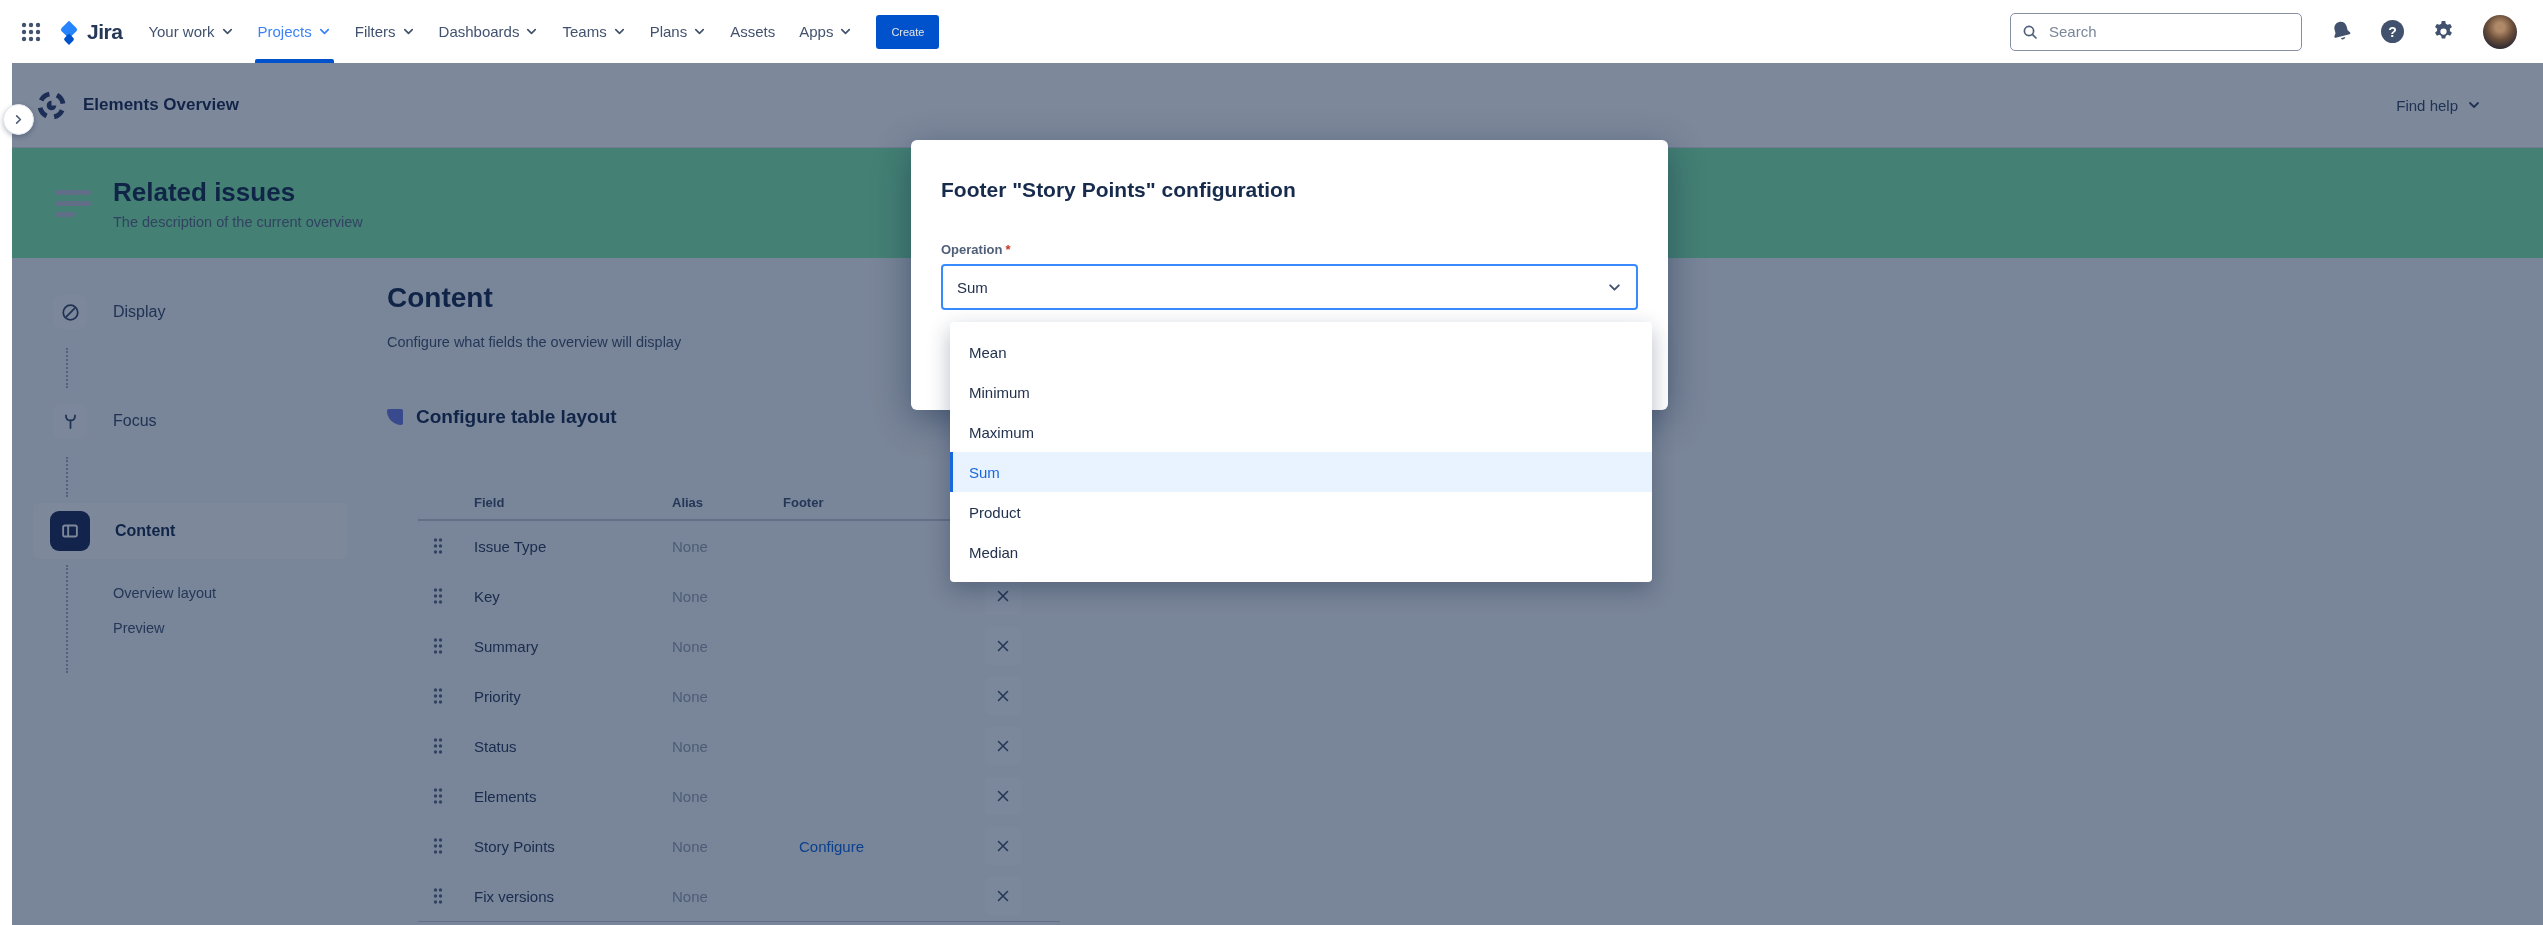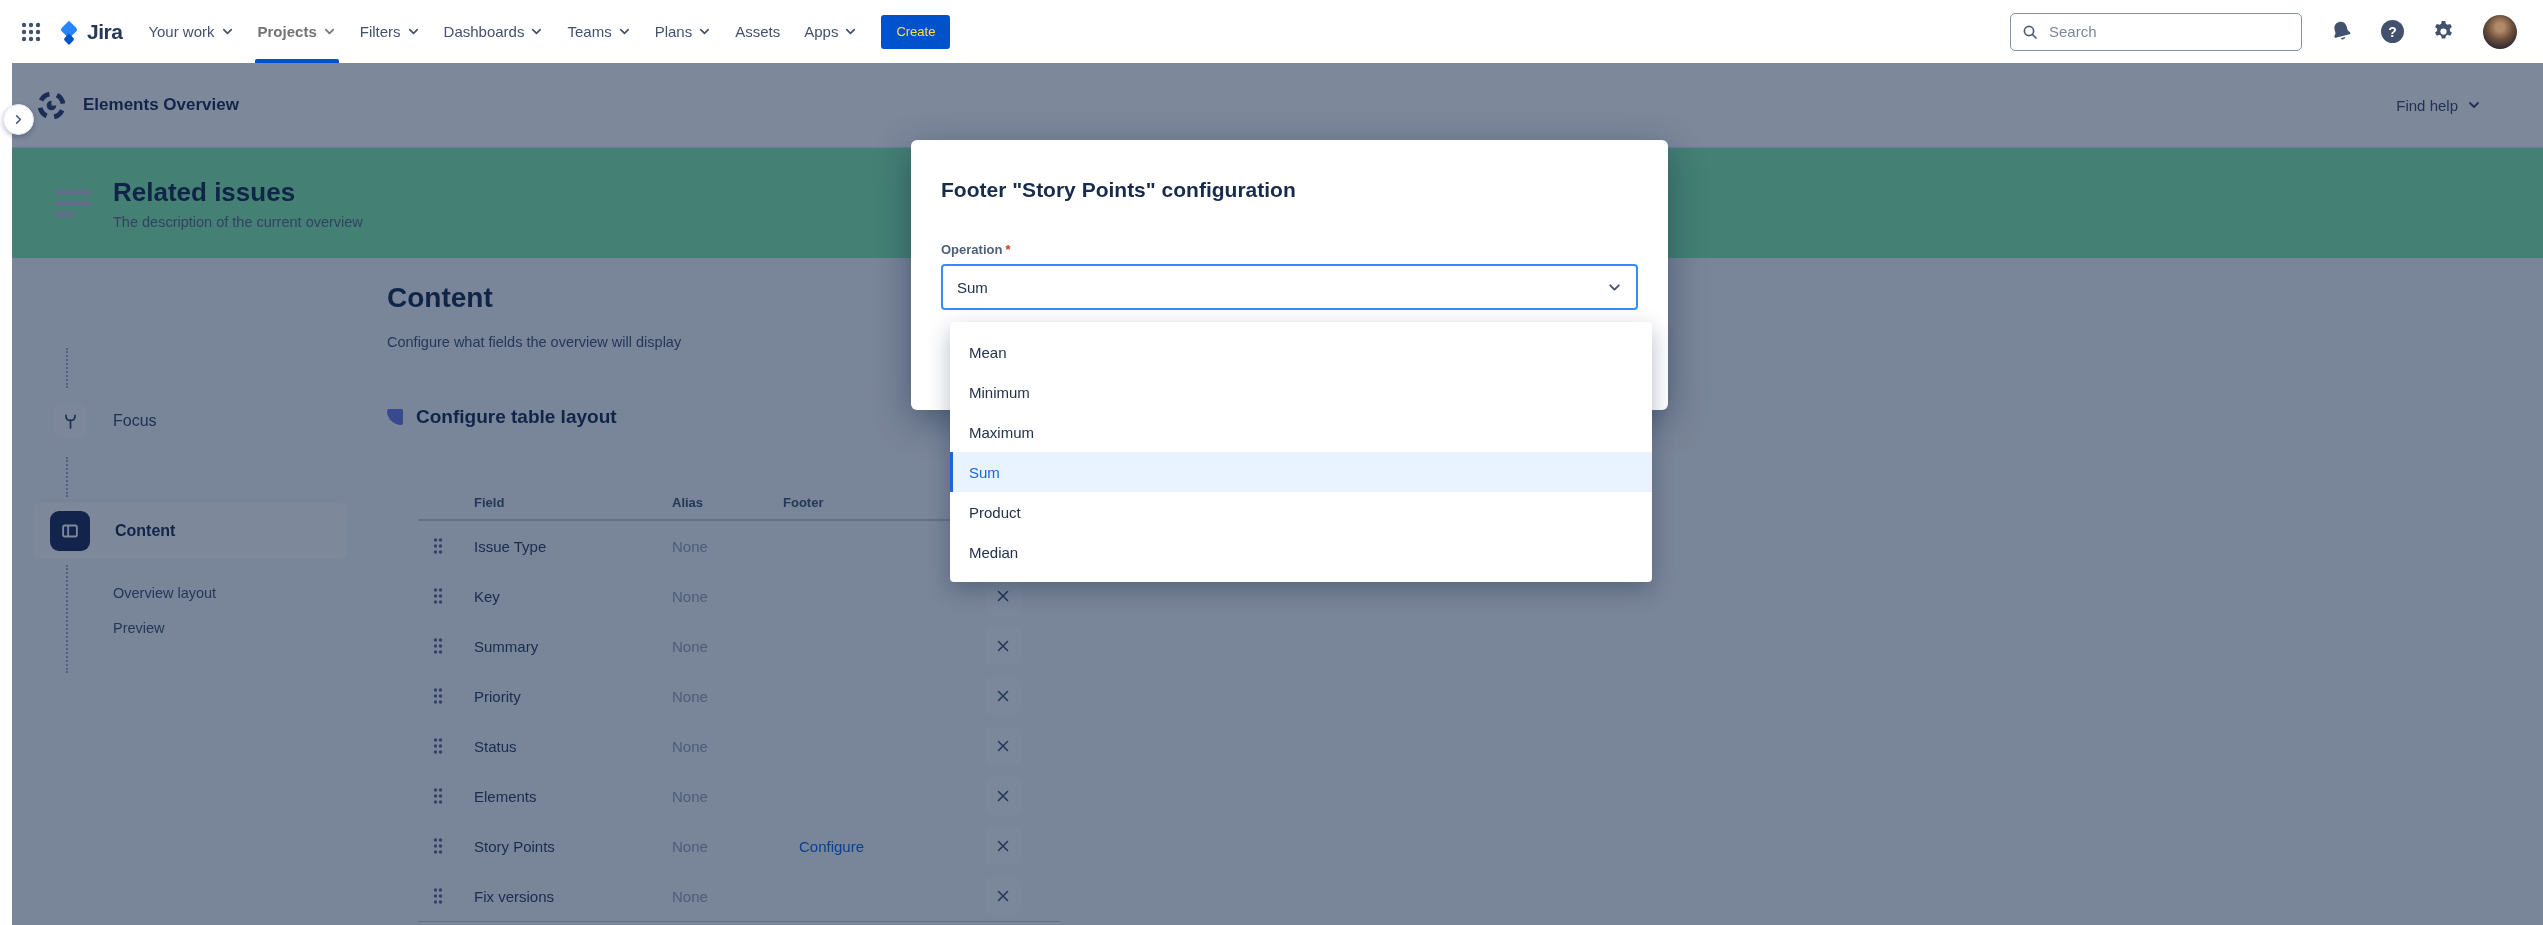"Projects" .nav-item.active { color: #737373 -> #3b82f6; font-weight: bold -> none }
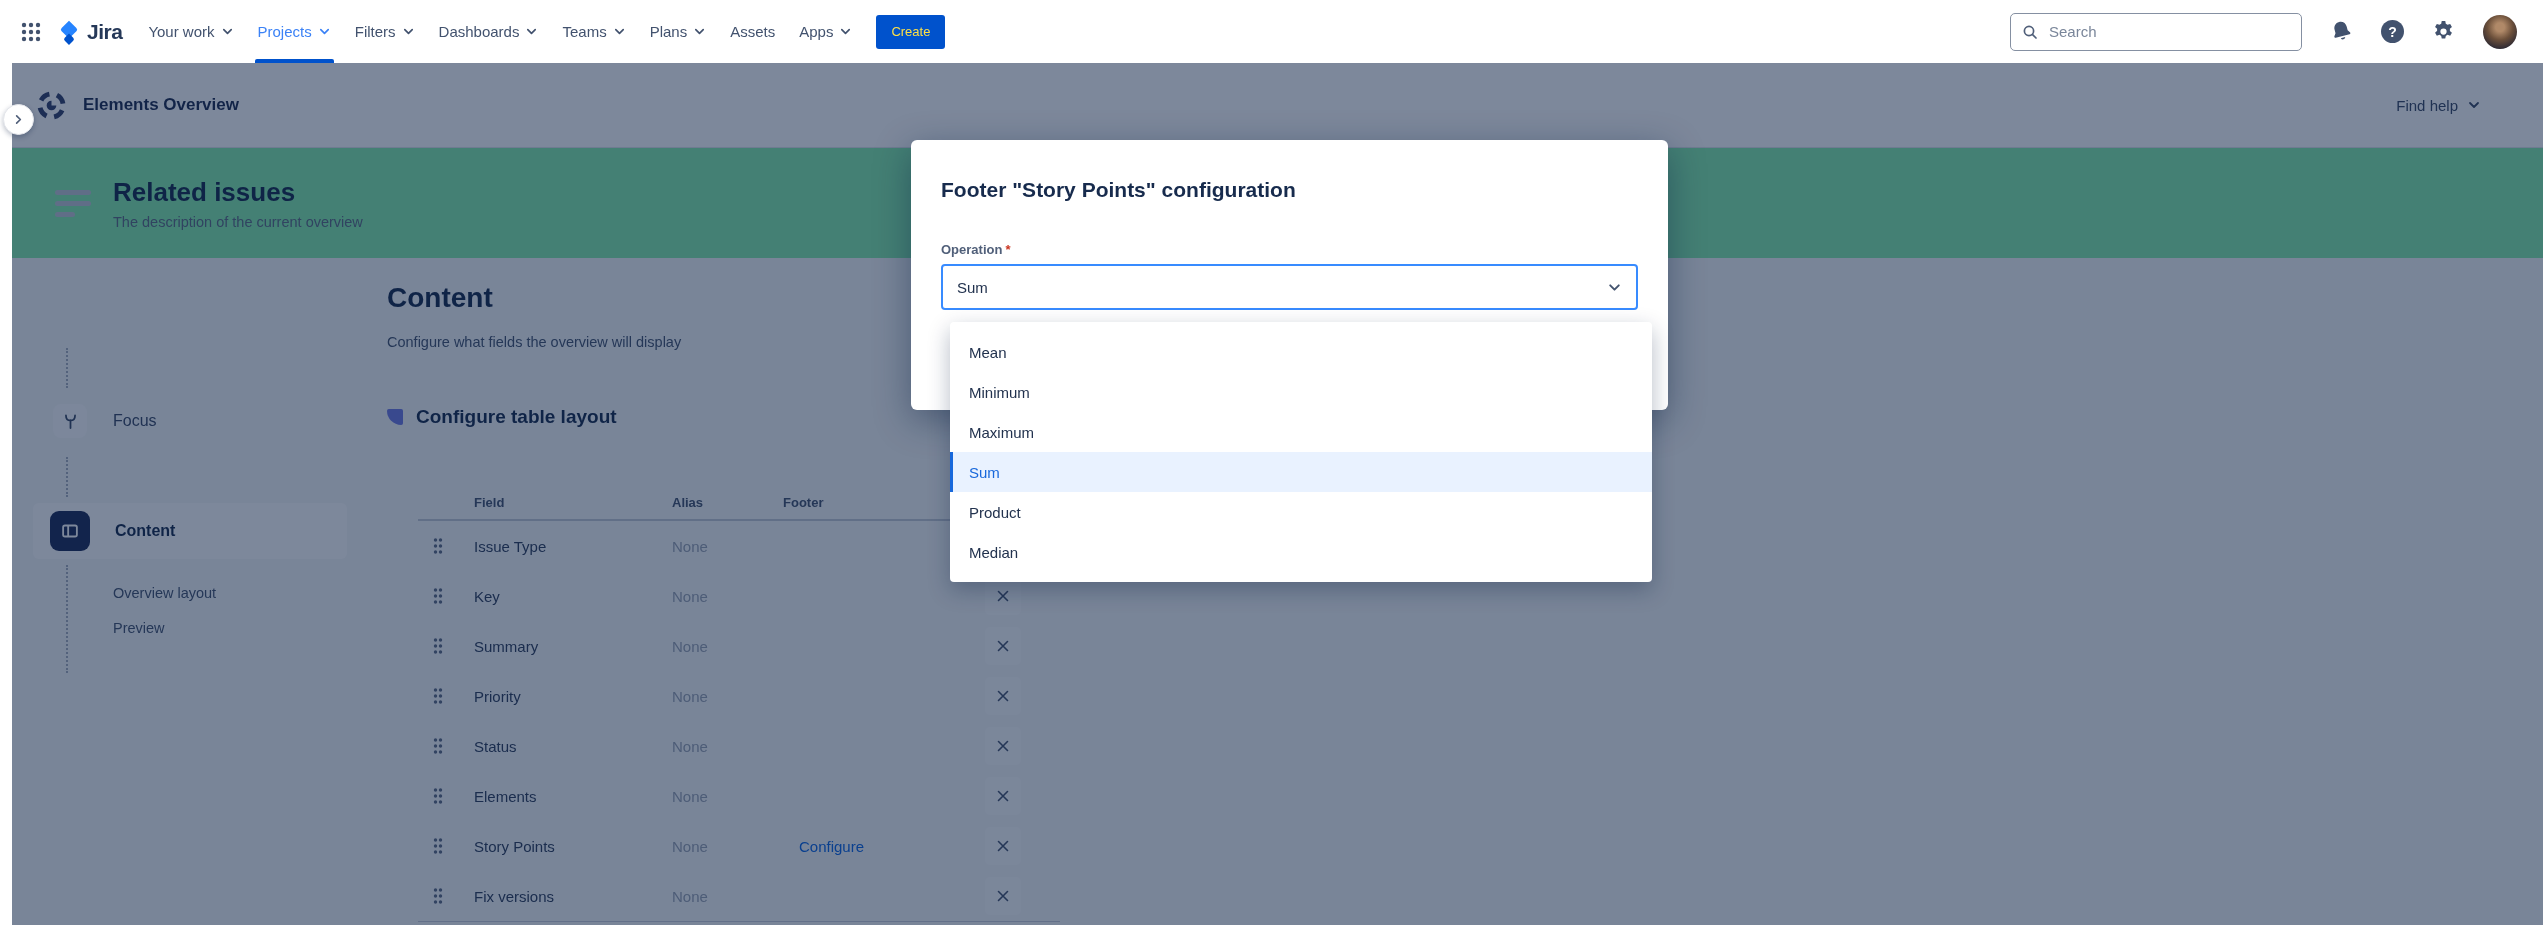"Create" .create-btn { color: #fde047 -> #e5e5e5; font-size: 13px -> 11px }
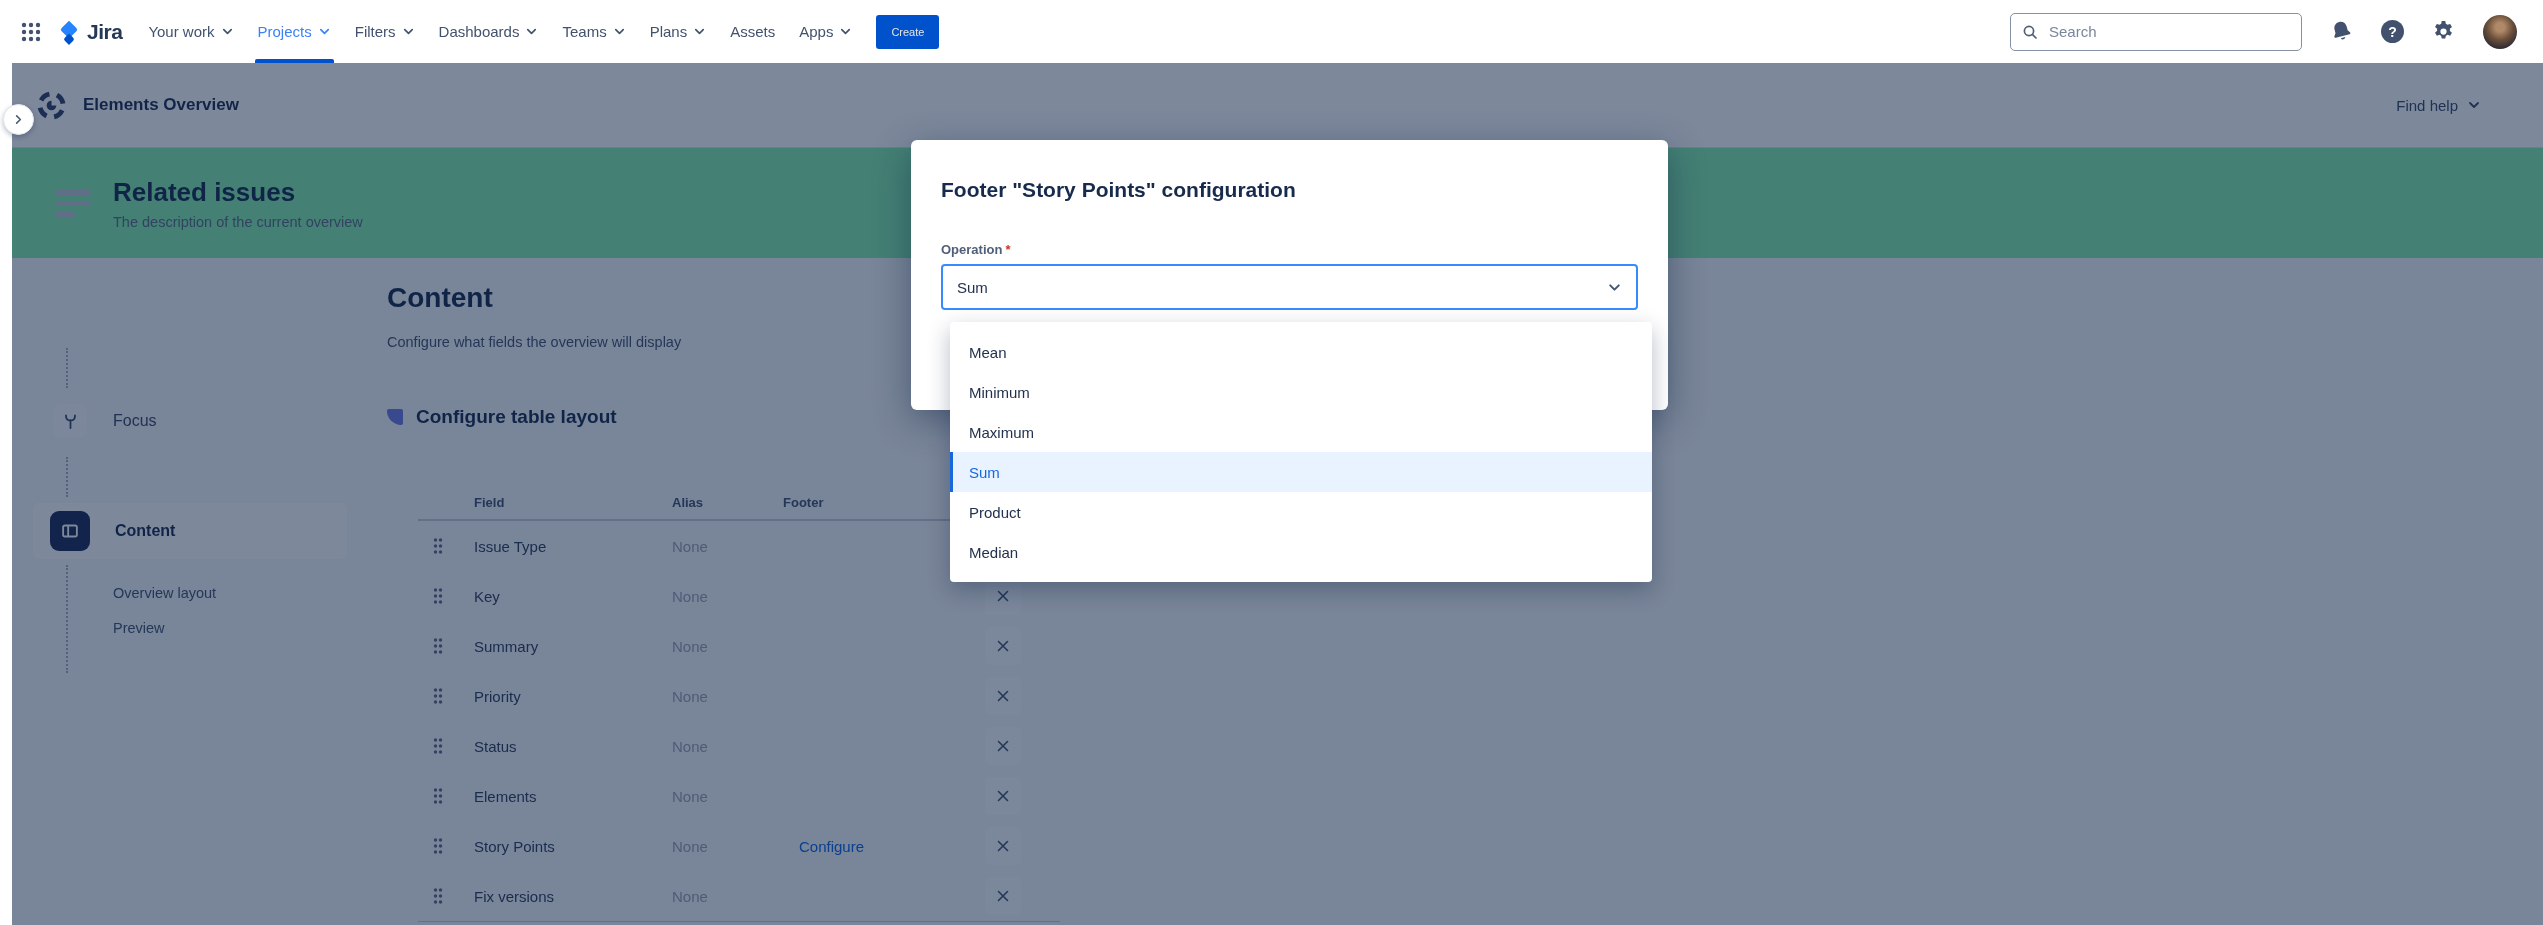"Display" div.side-item { html: none -> <div> <span> <svg> <circle></circle> <line></line> </svg> </span> <span>Display</span> </div> }
